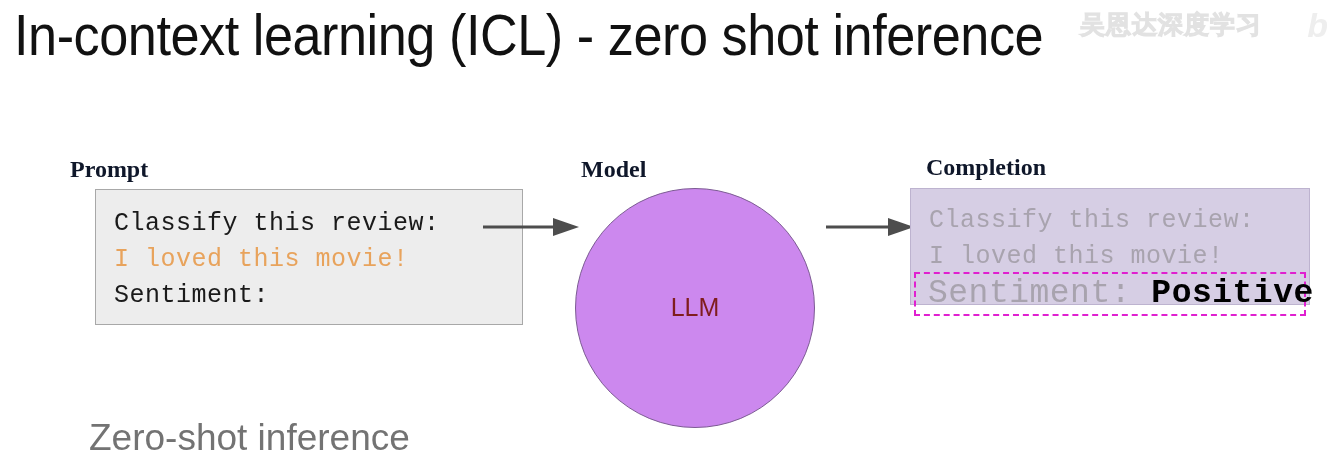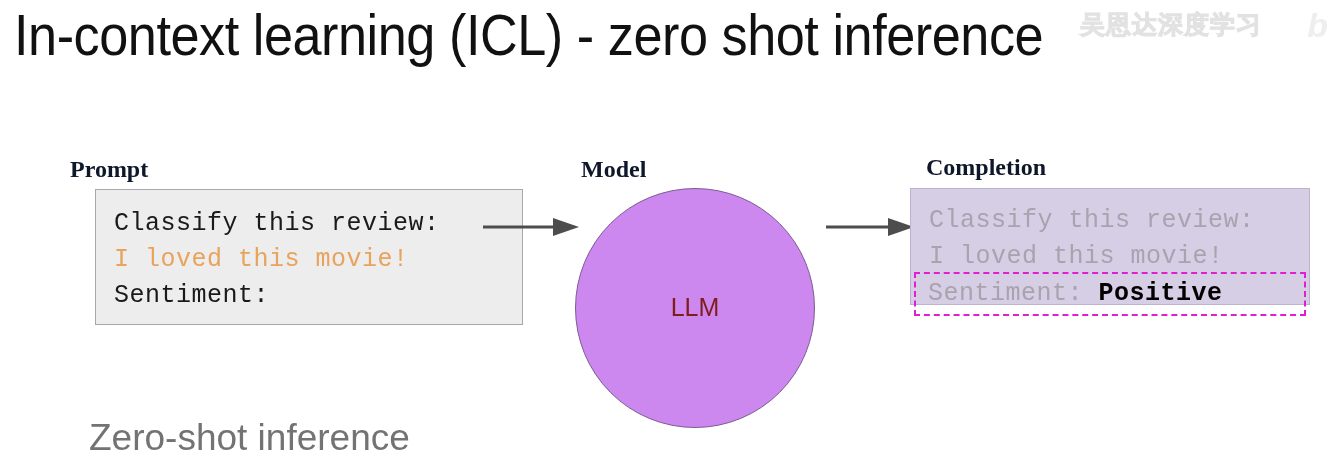"Sentiment: Positive" #sentiment-line { font-size: 25px -> 33px }
